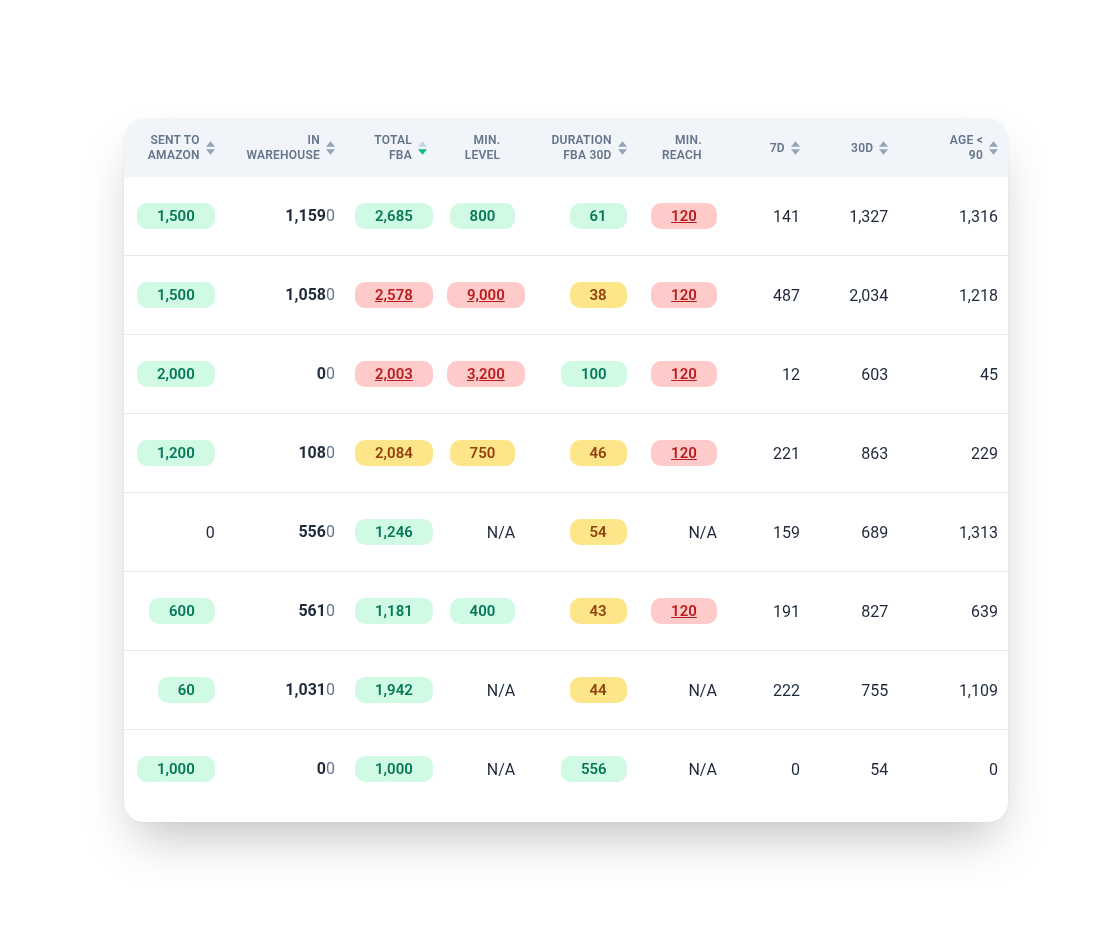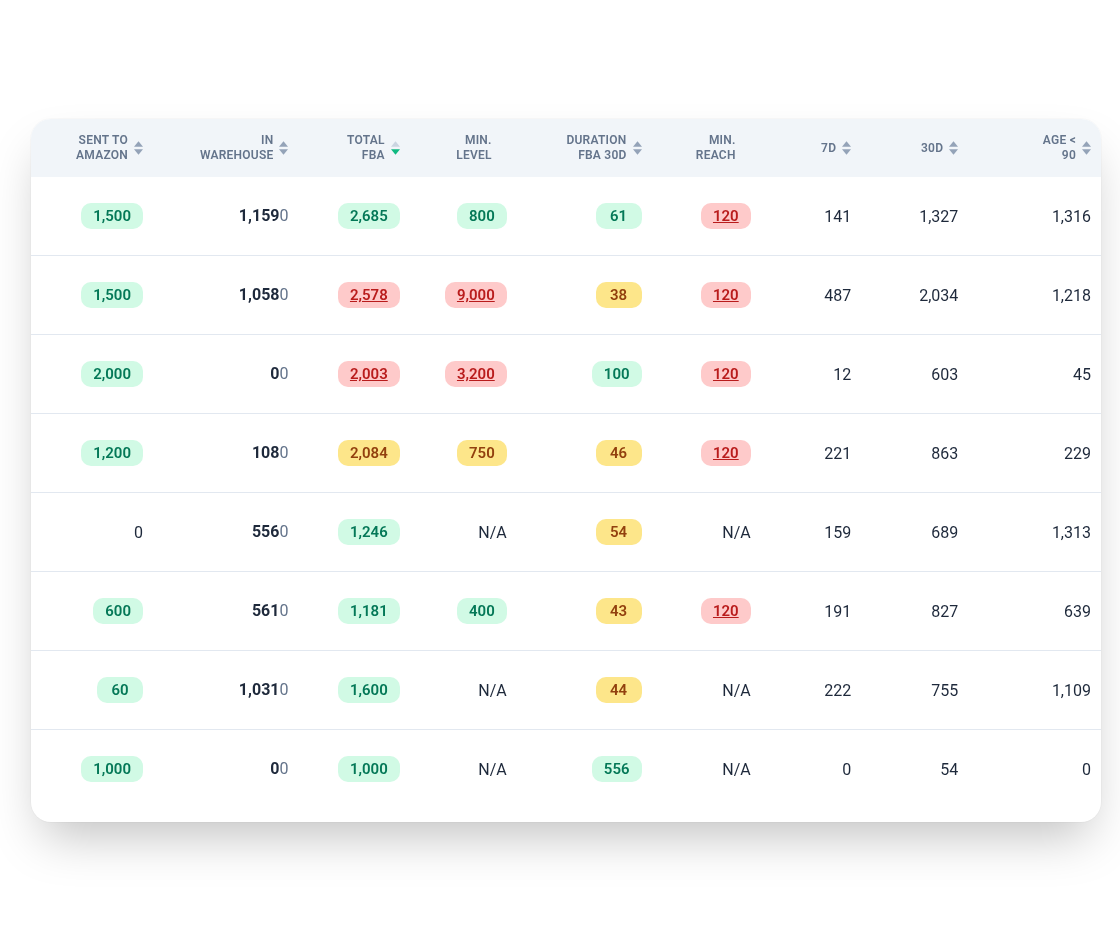"SENT TO" .card { width: 1070px -> 884px }
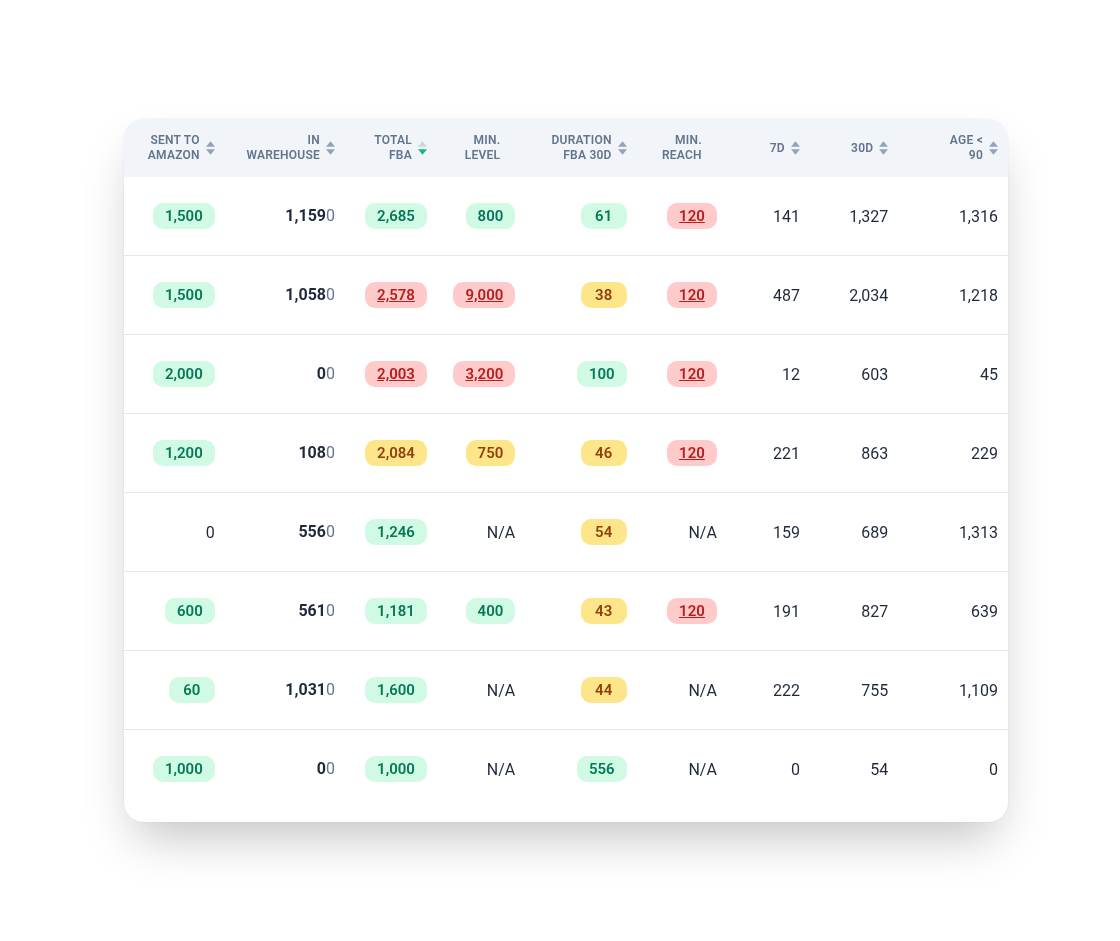"1,500" .pill { padding: 4px 12px -> 4px 20px }
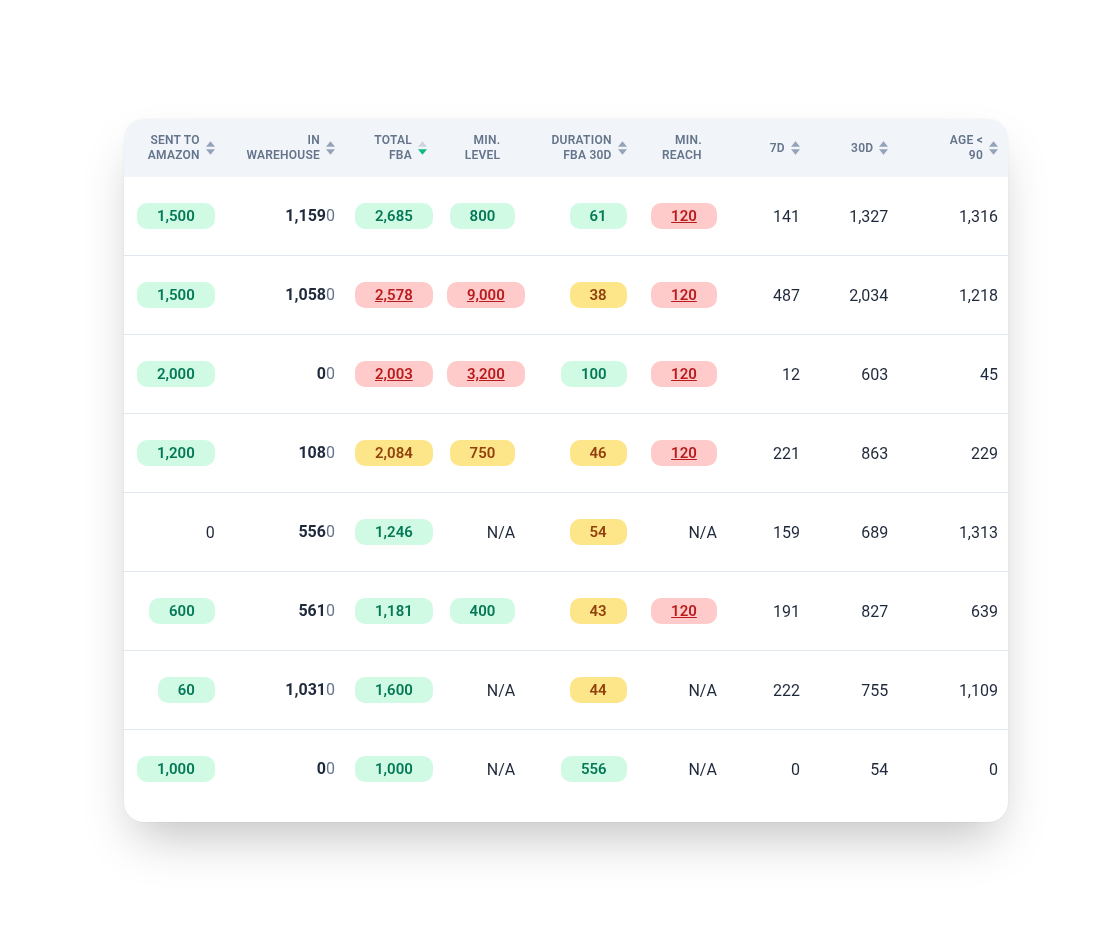"1,600" span.pill { text: 1,600 -> 1,942 }
